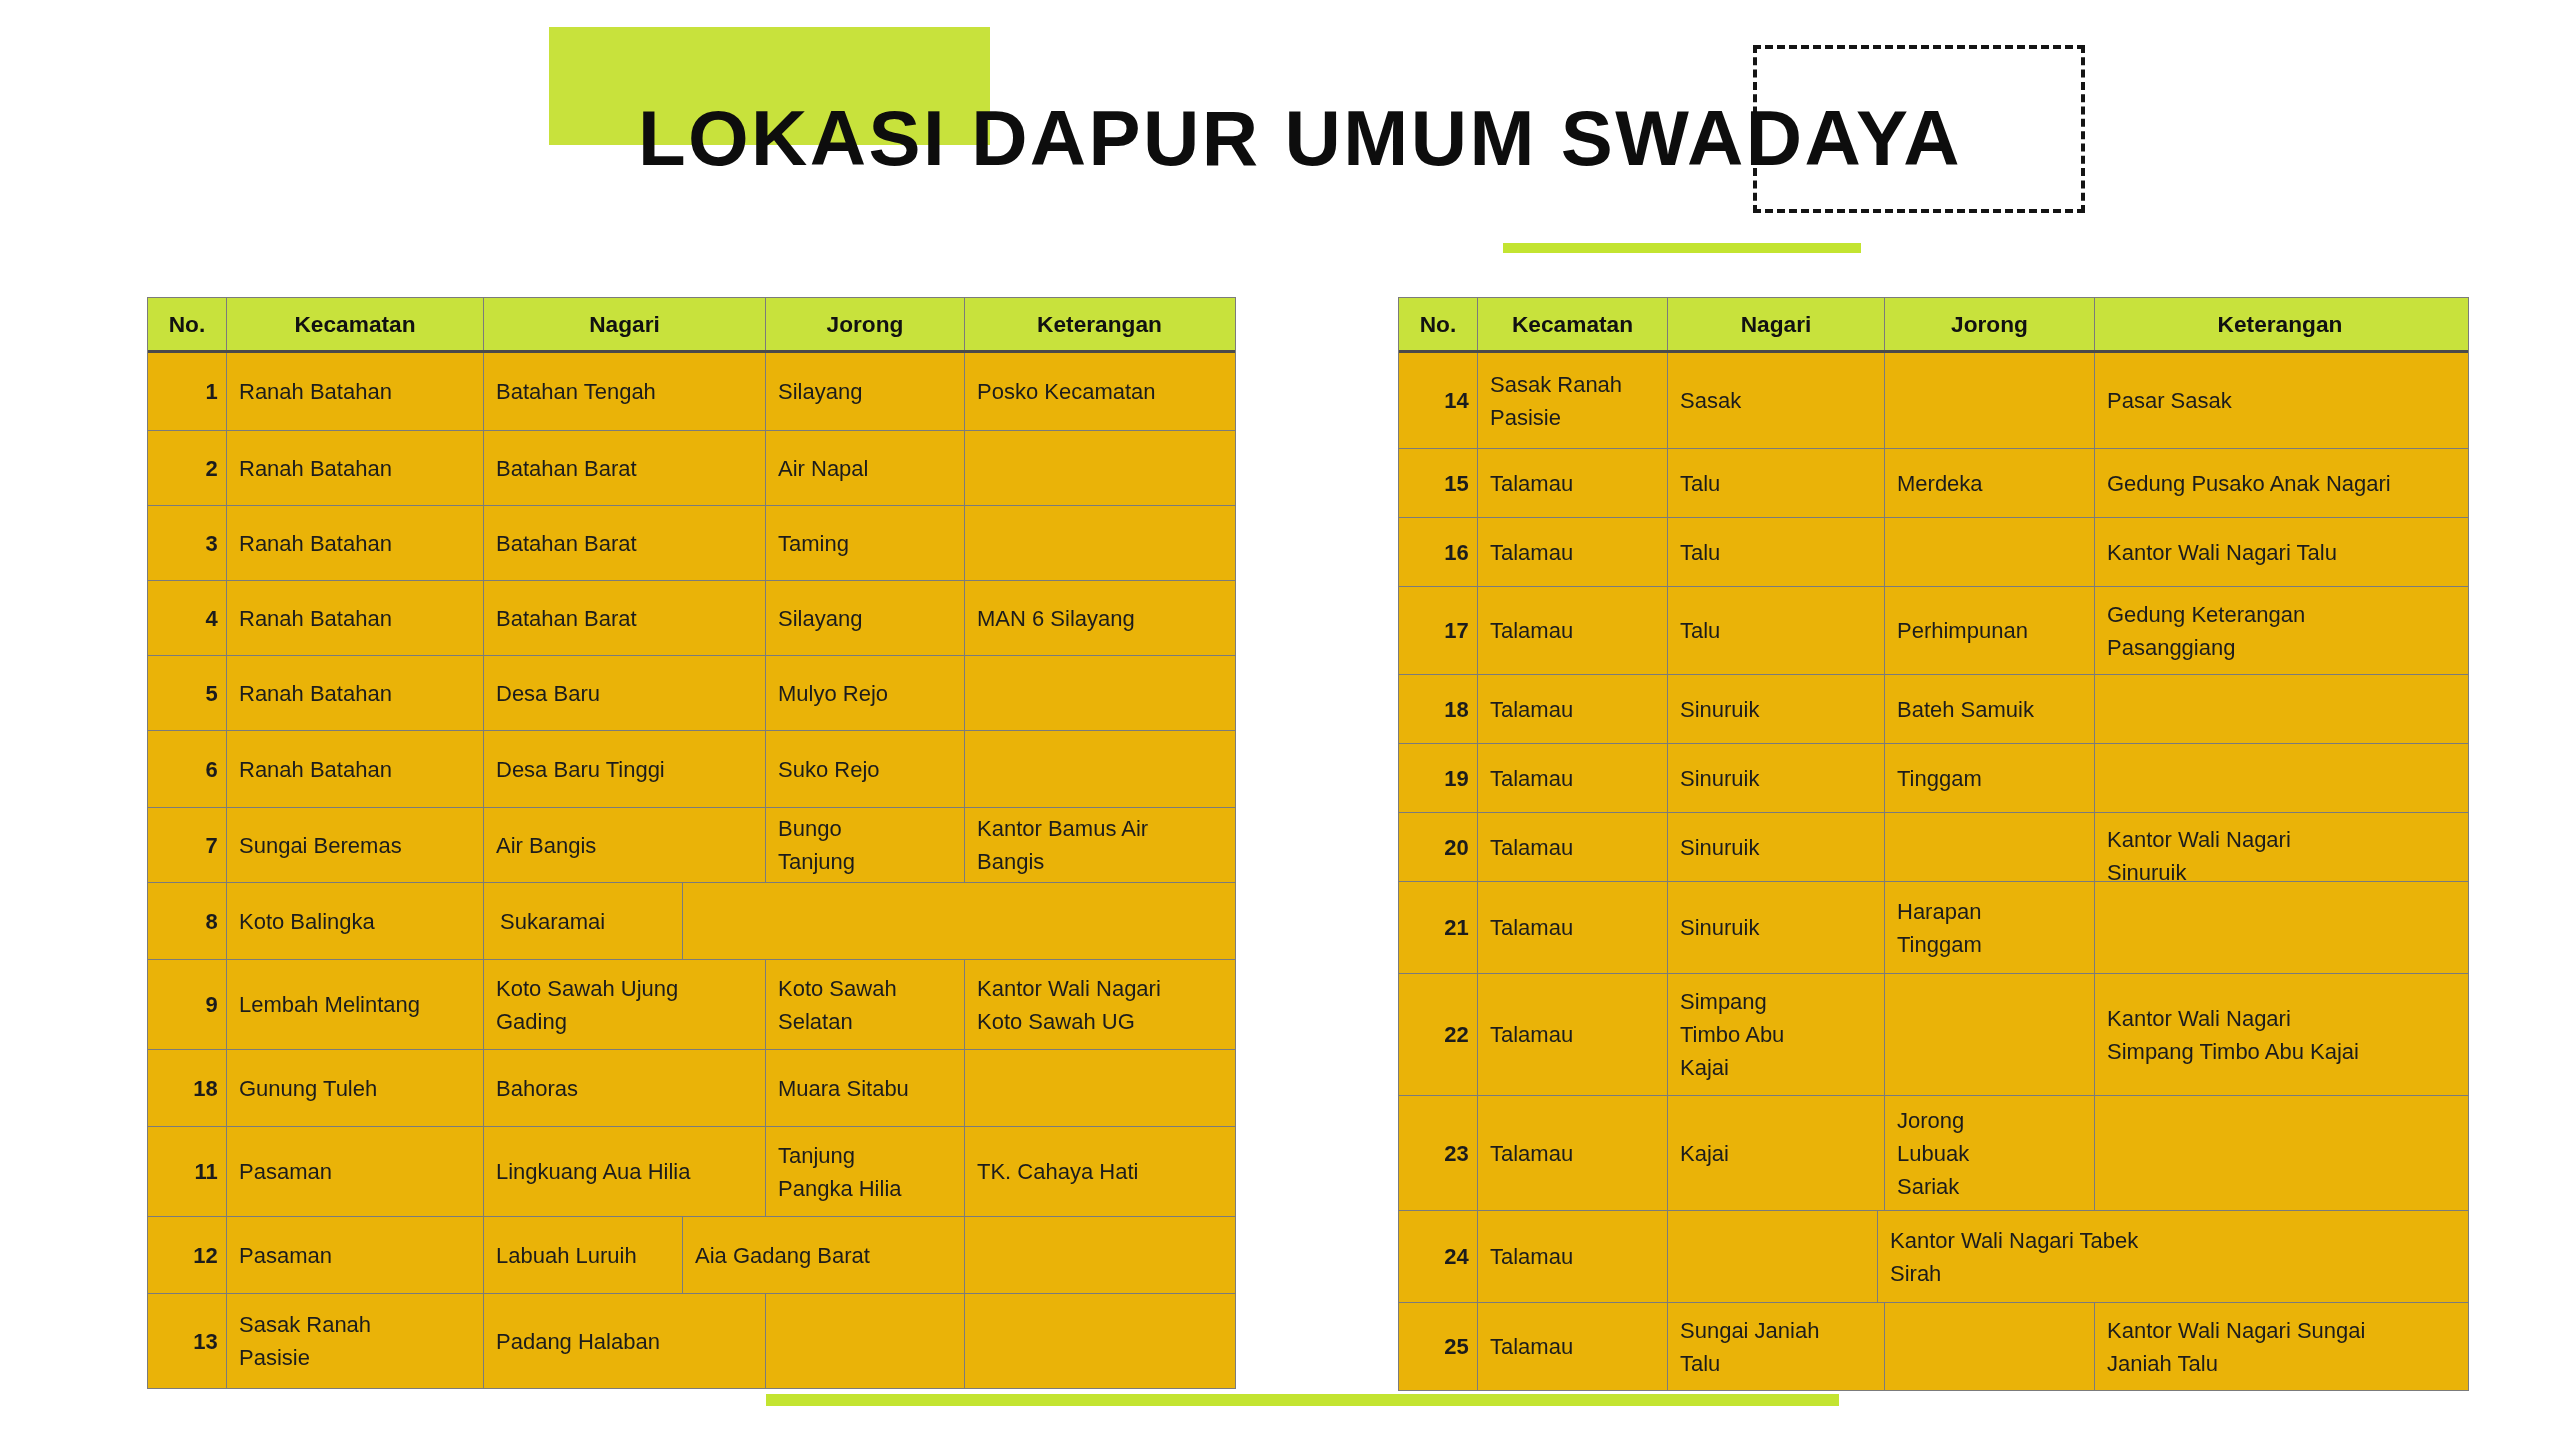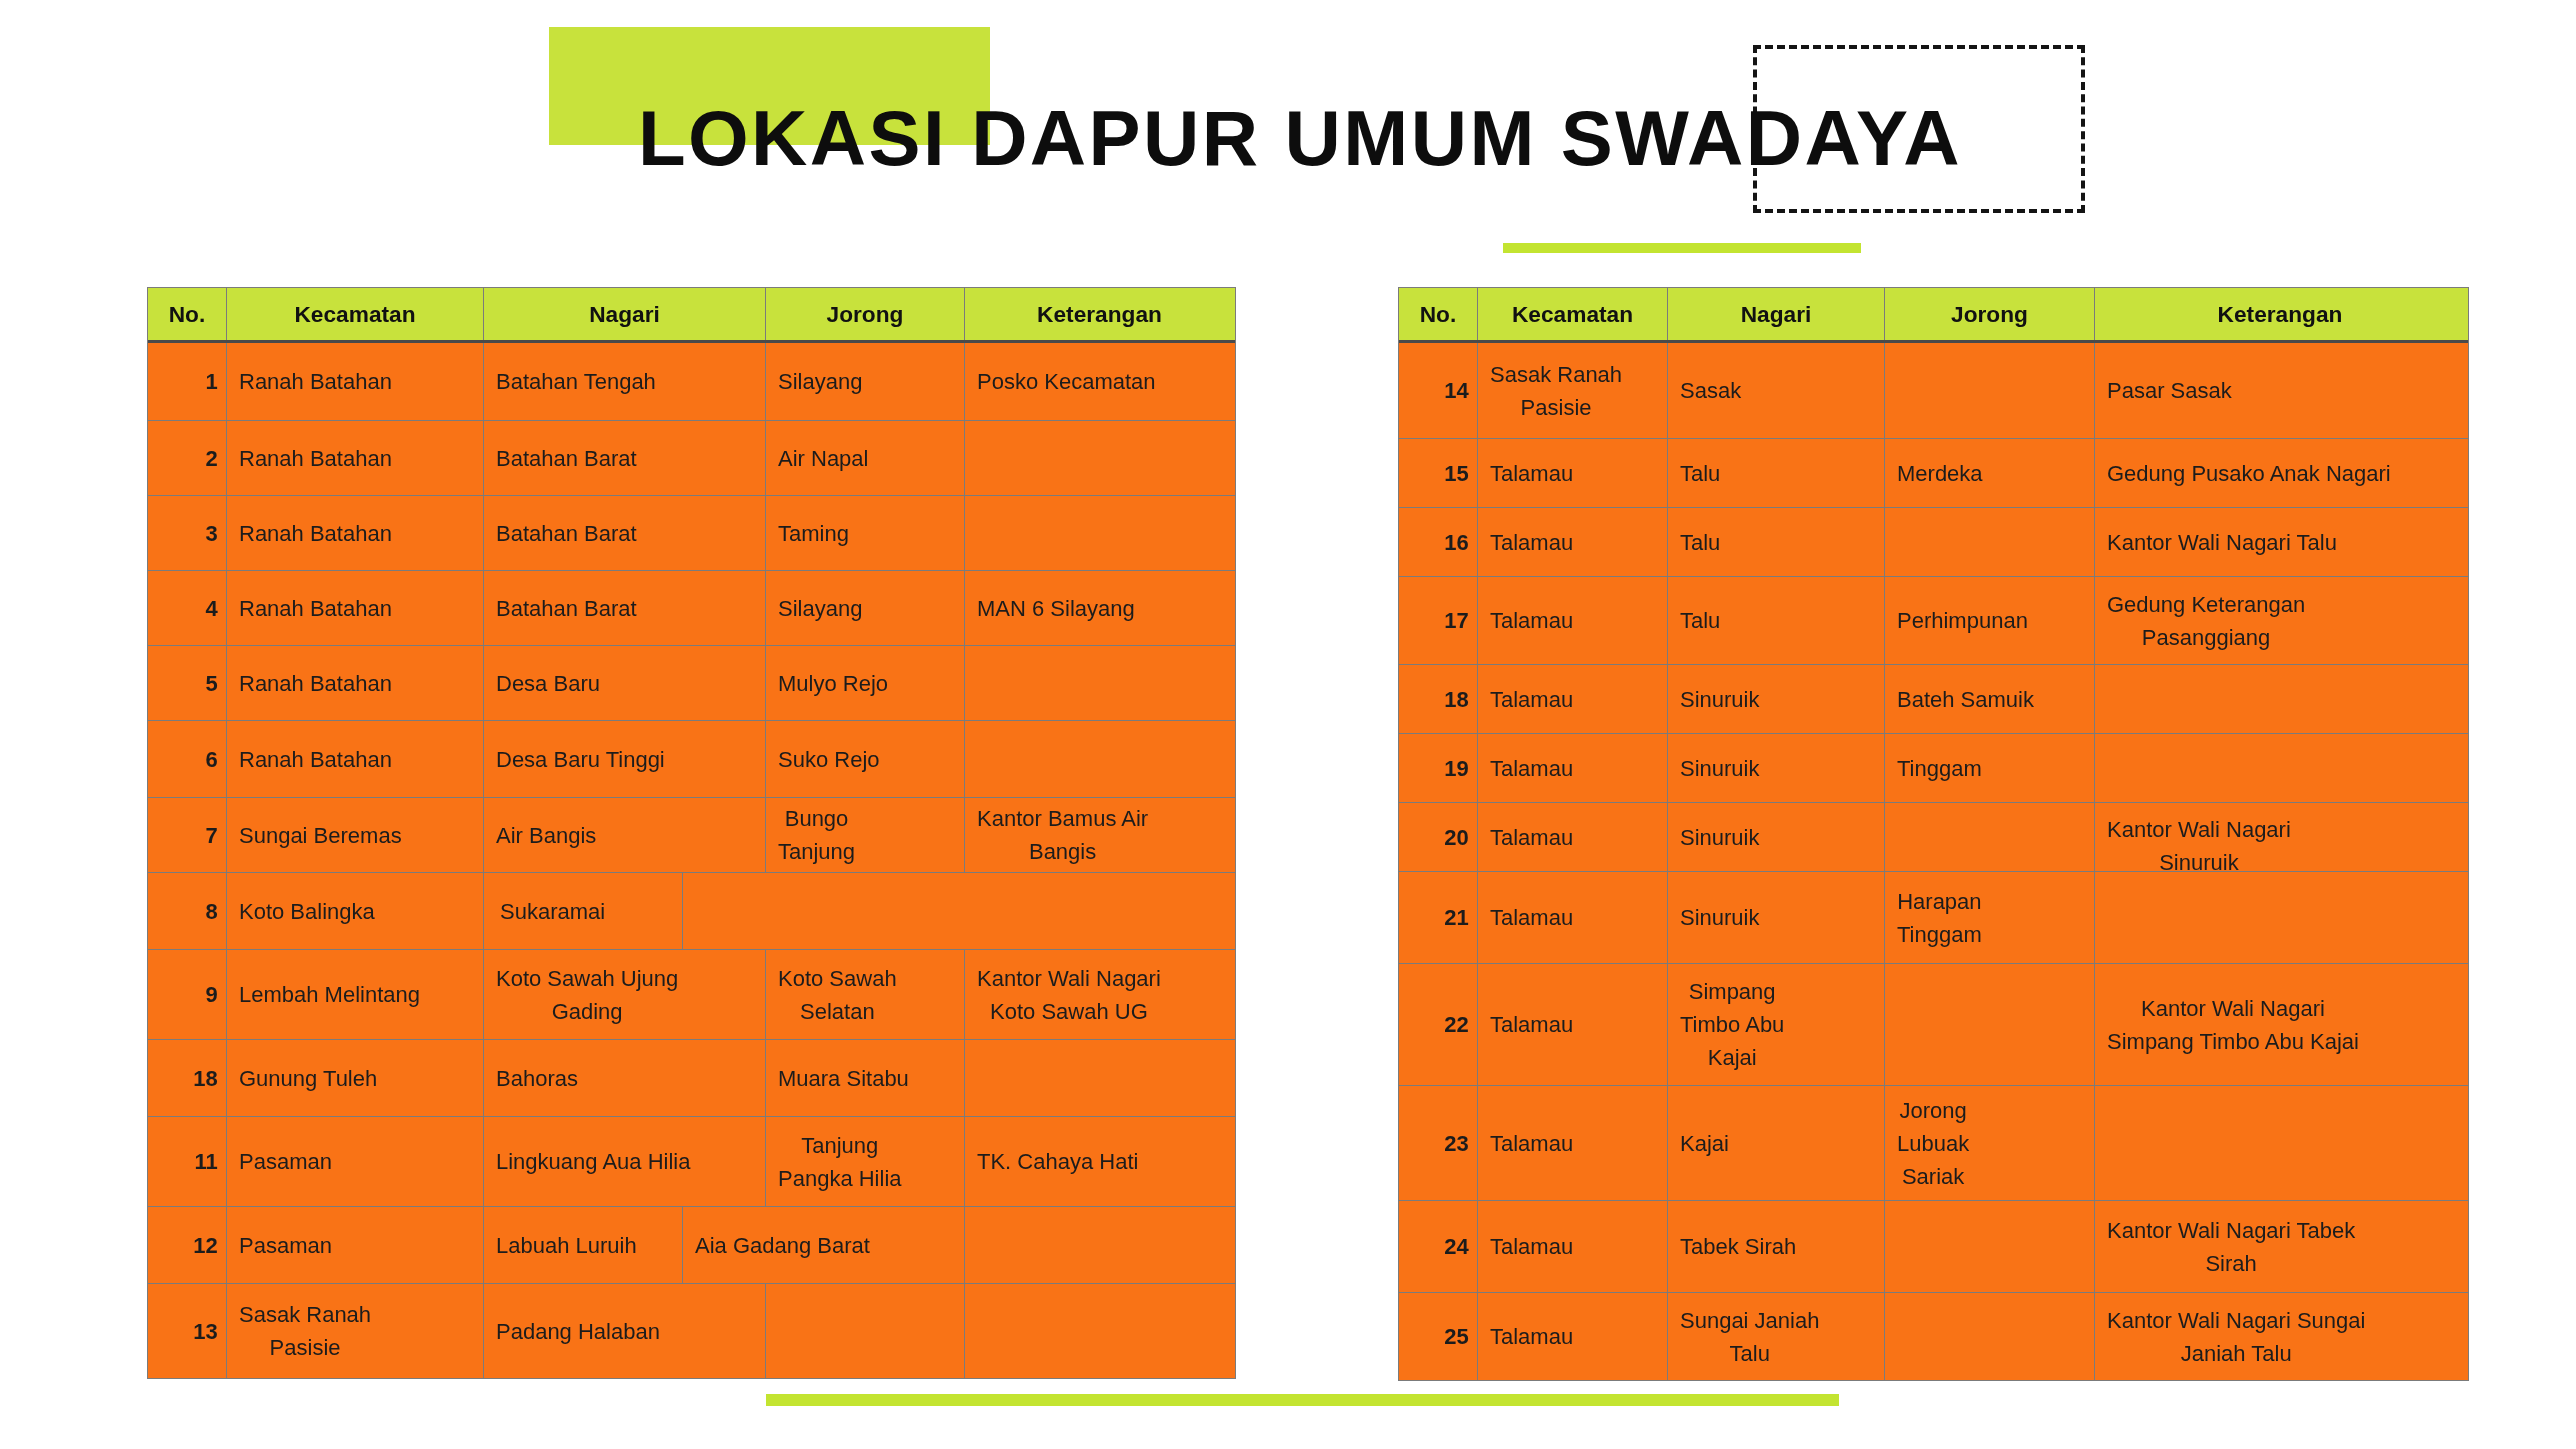"No." .table { background: #f97316 -> #eab308; text-align: center -> none; top: 287px -> 297px }
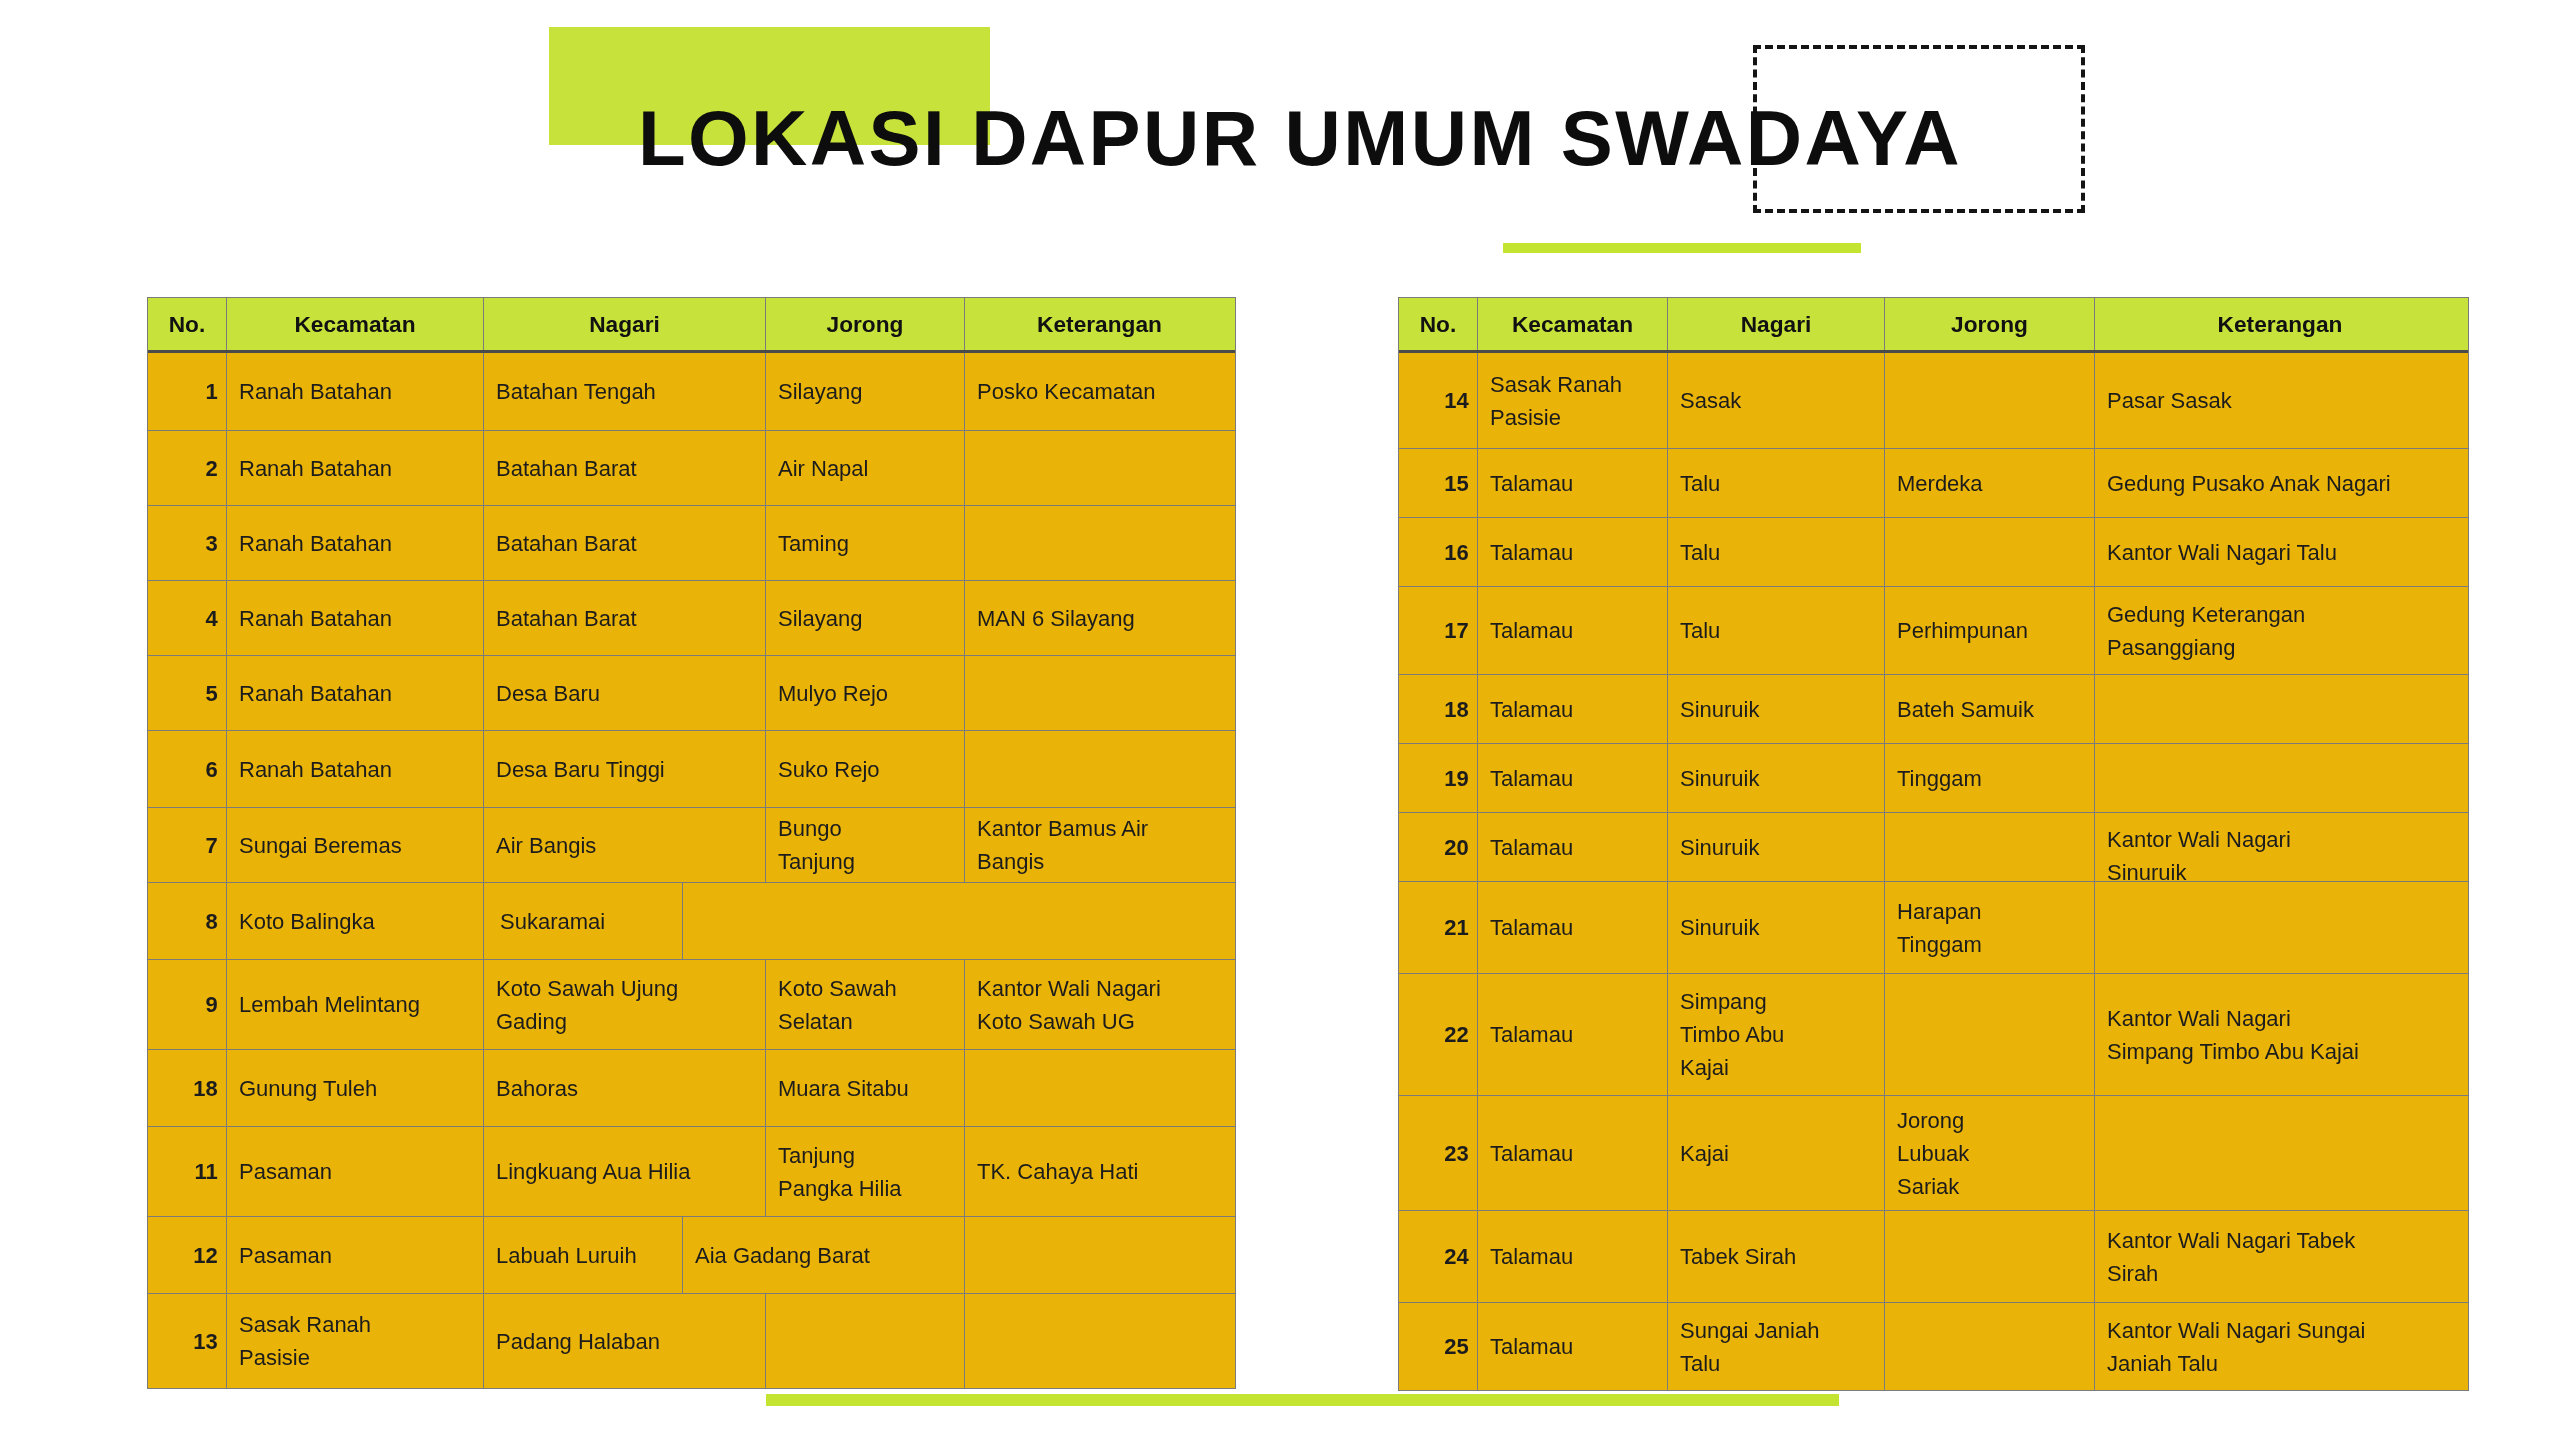"Tabek Sirah" div.cell { html: <div>Tabek Sirah</div> -> none }
